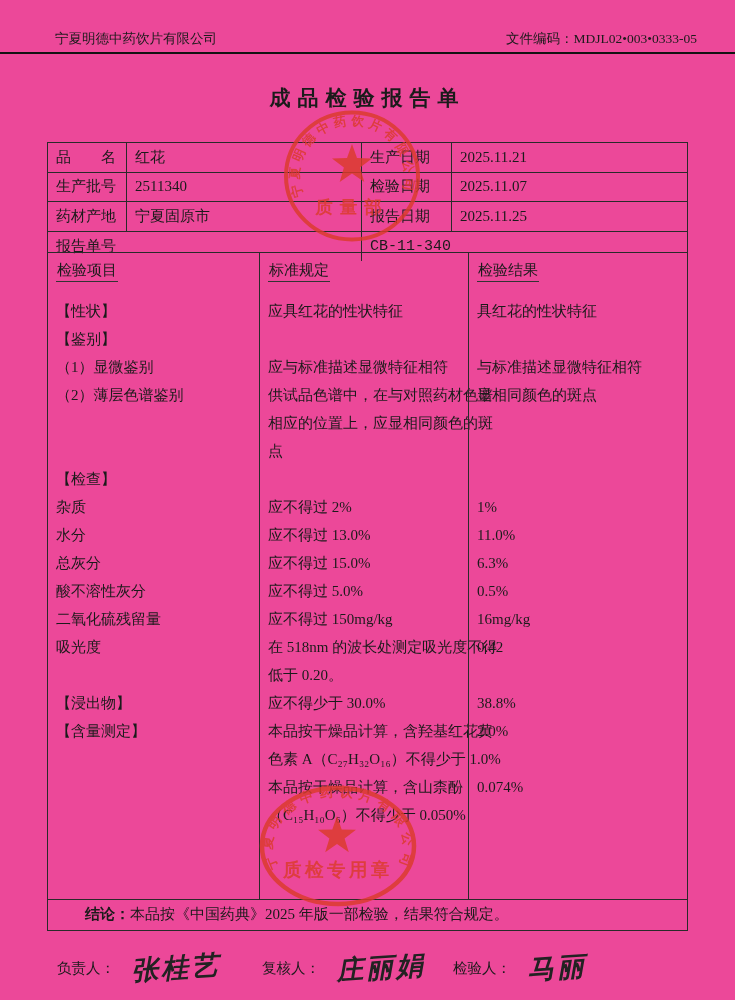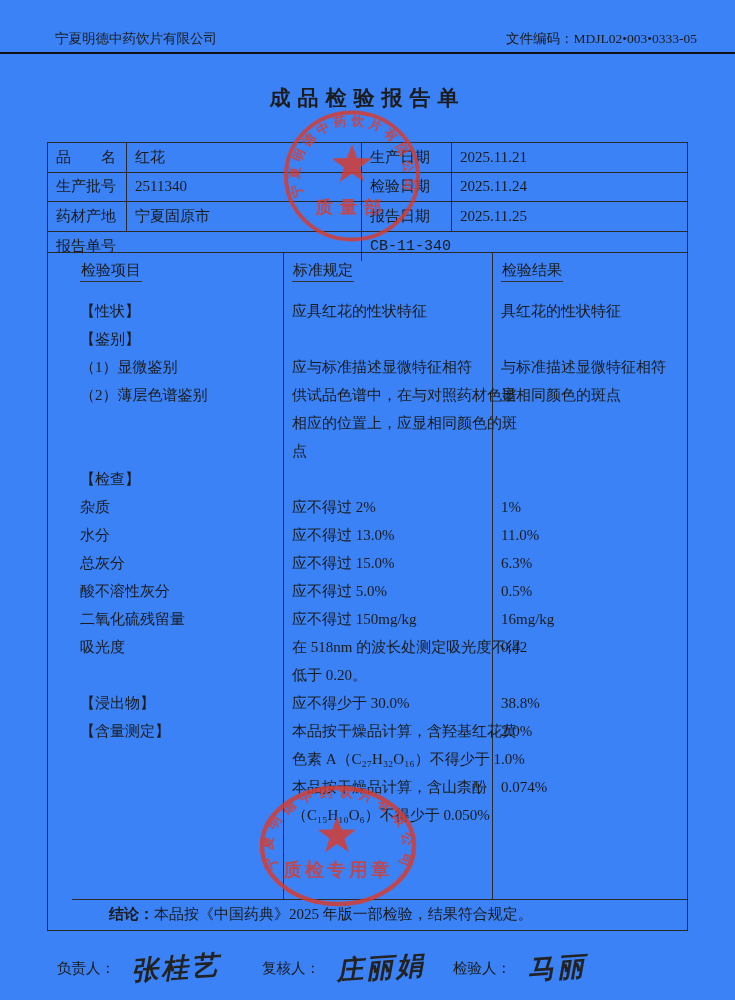"宁夏明德中药饮片有限公司" .page { background: #3b82f6 -> #ec4899 }
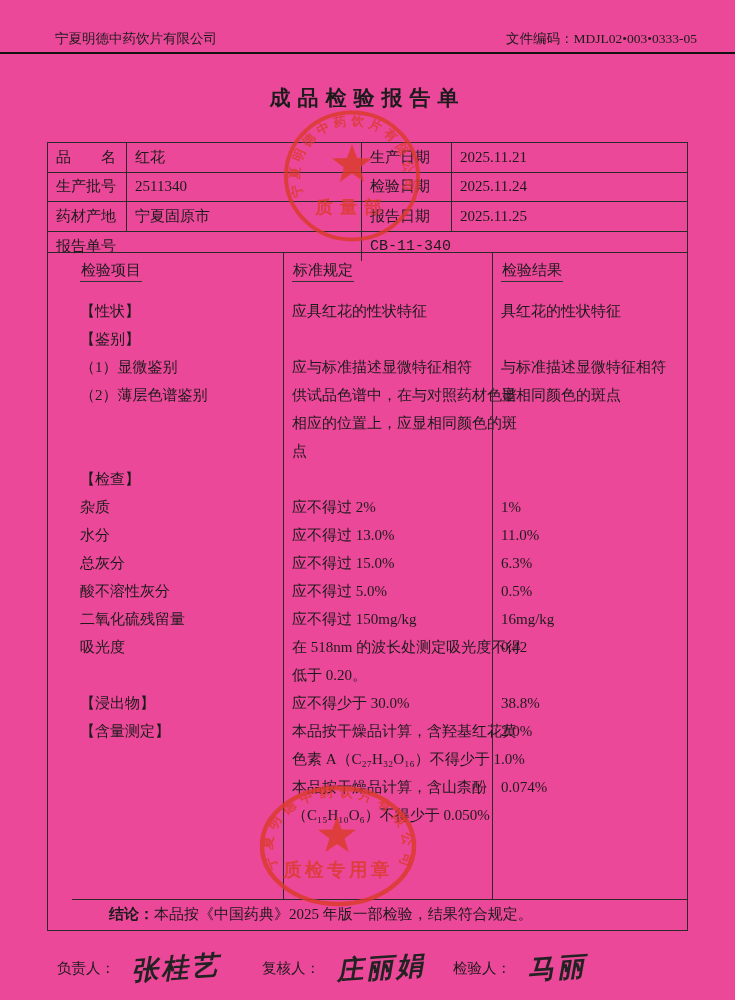"2025.11.24" div.ic { text: 2025.11.24 -> 2025.11.07 }
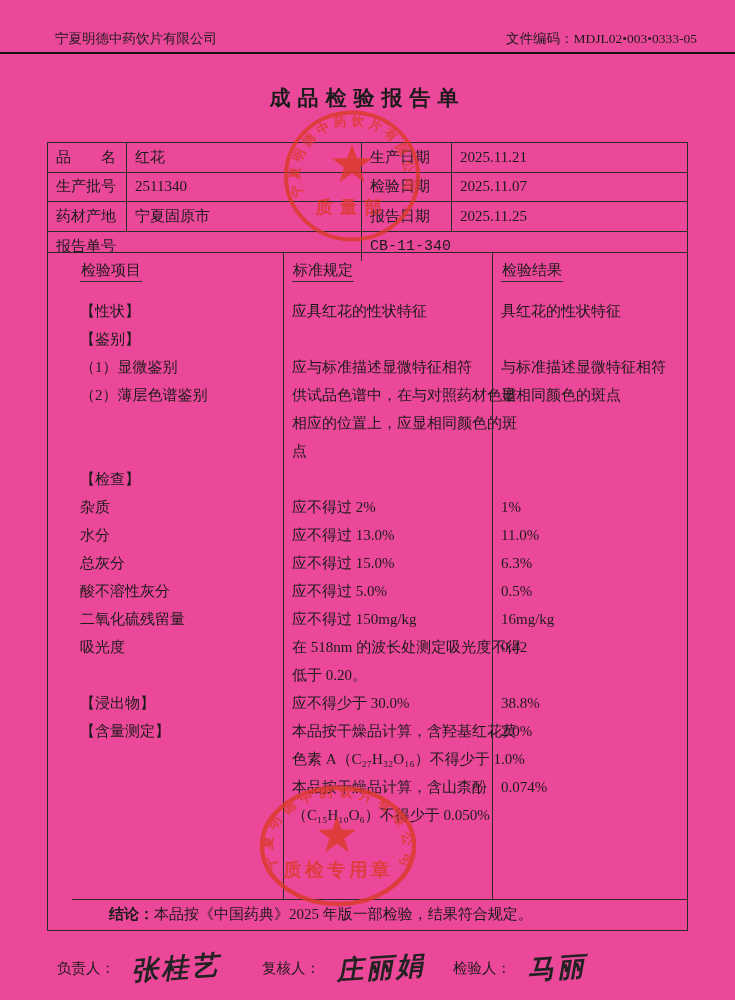"检验项目" .main-table { padding-left: 24px -> none }
